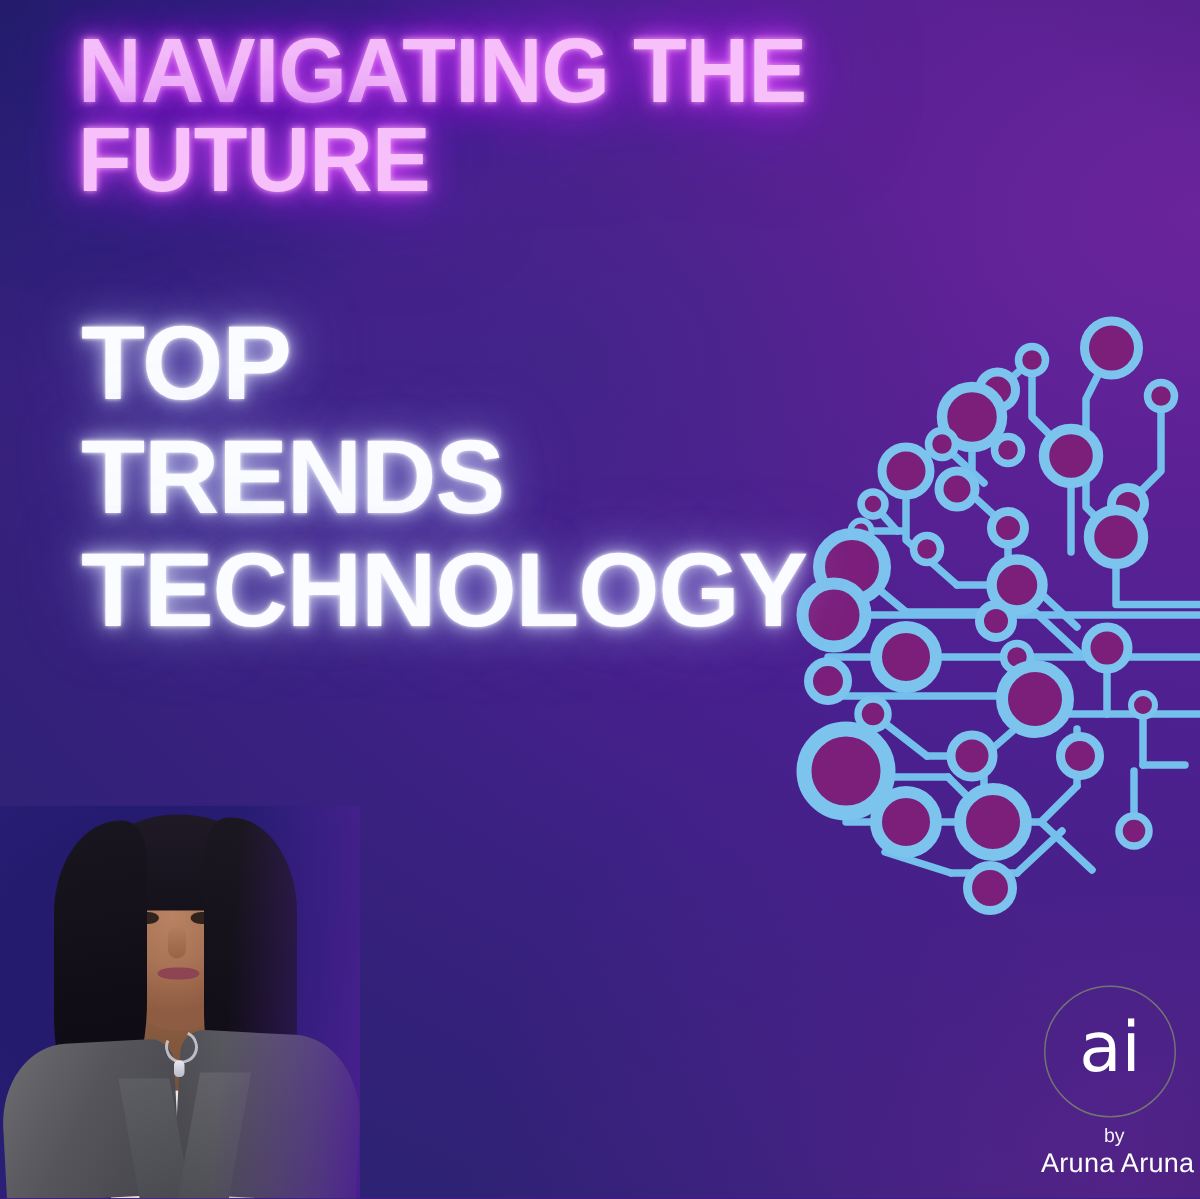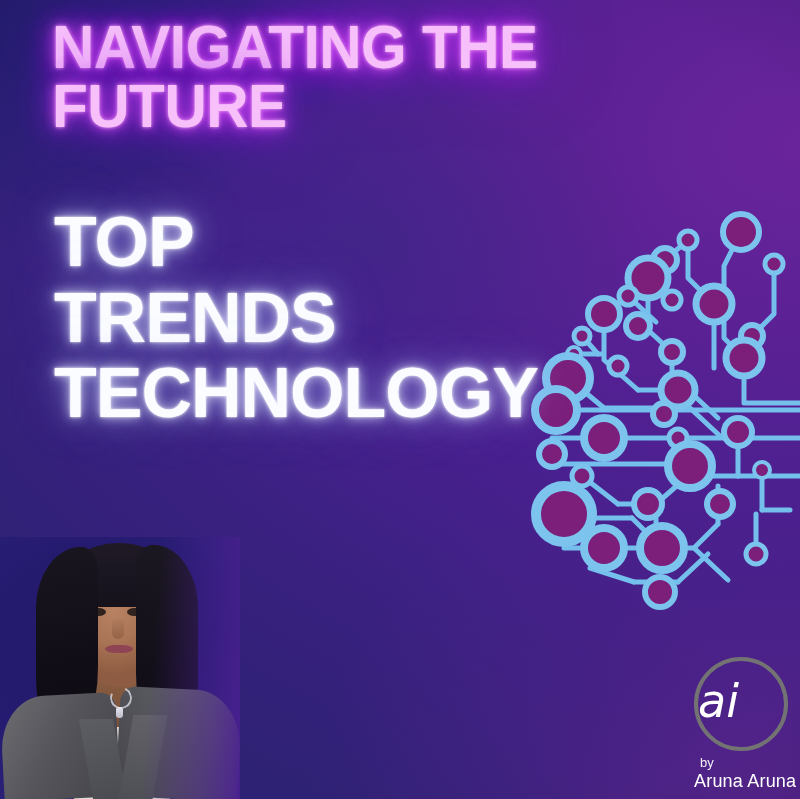"ai" .logo-mark { border: 4px solid #737373 -> 1px solid #737373; font-style: italic -> none; justify-content: flex-start -> center }
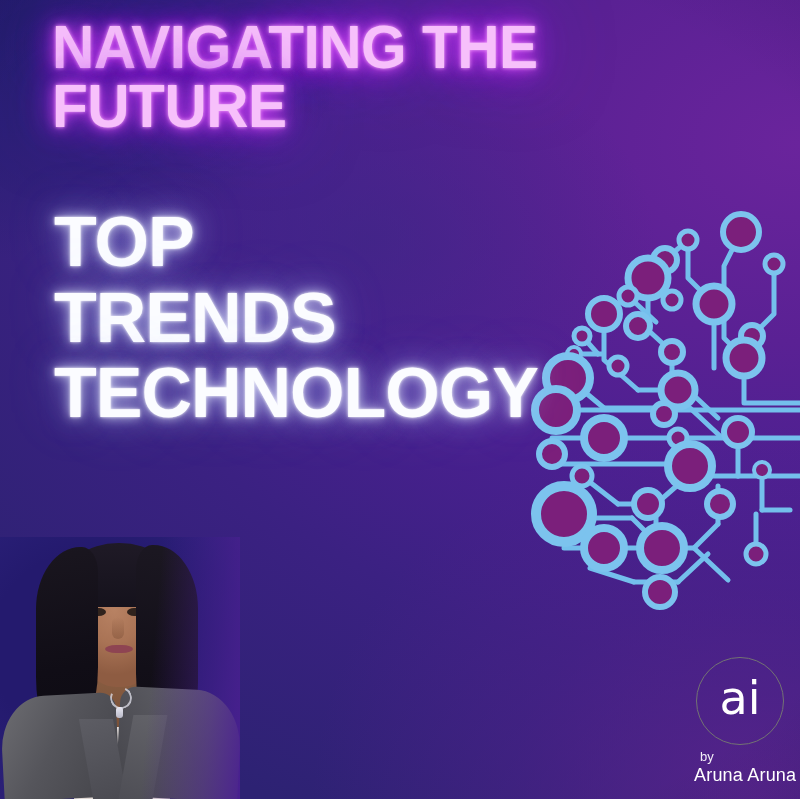"by" .logo-by { margin-left: none -> 36px }
